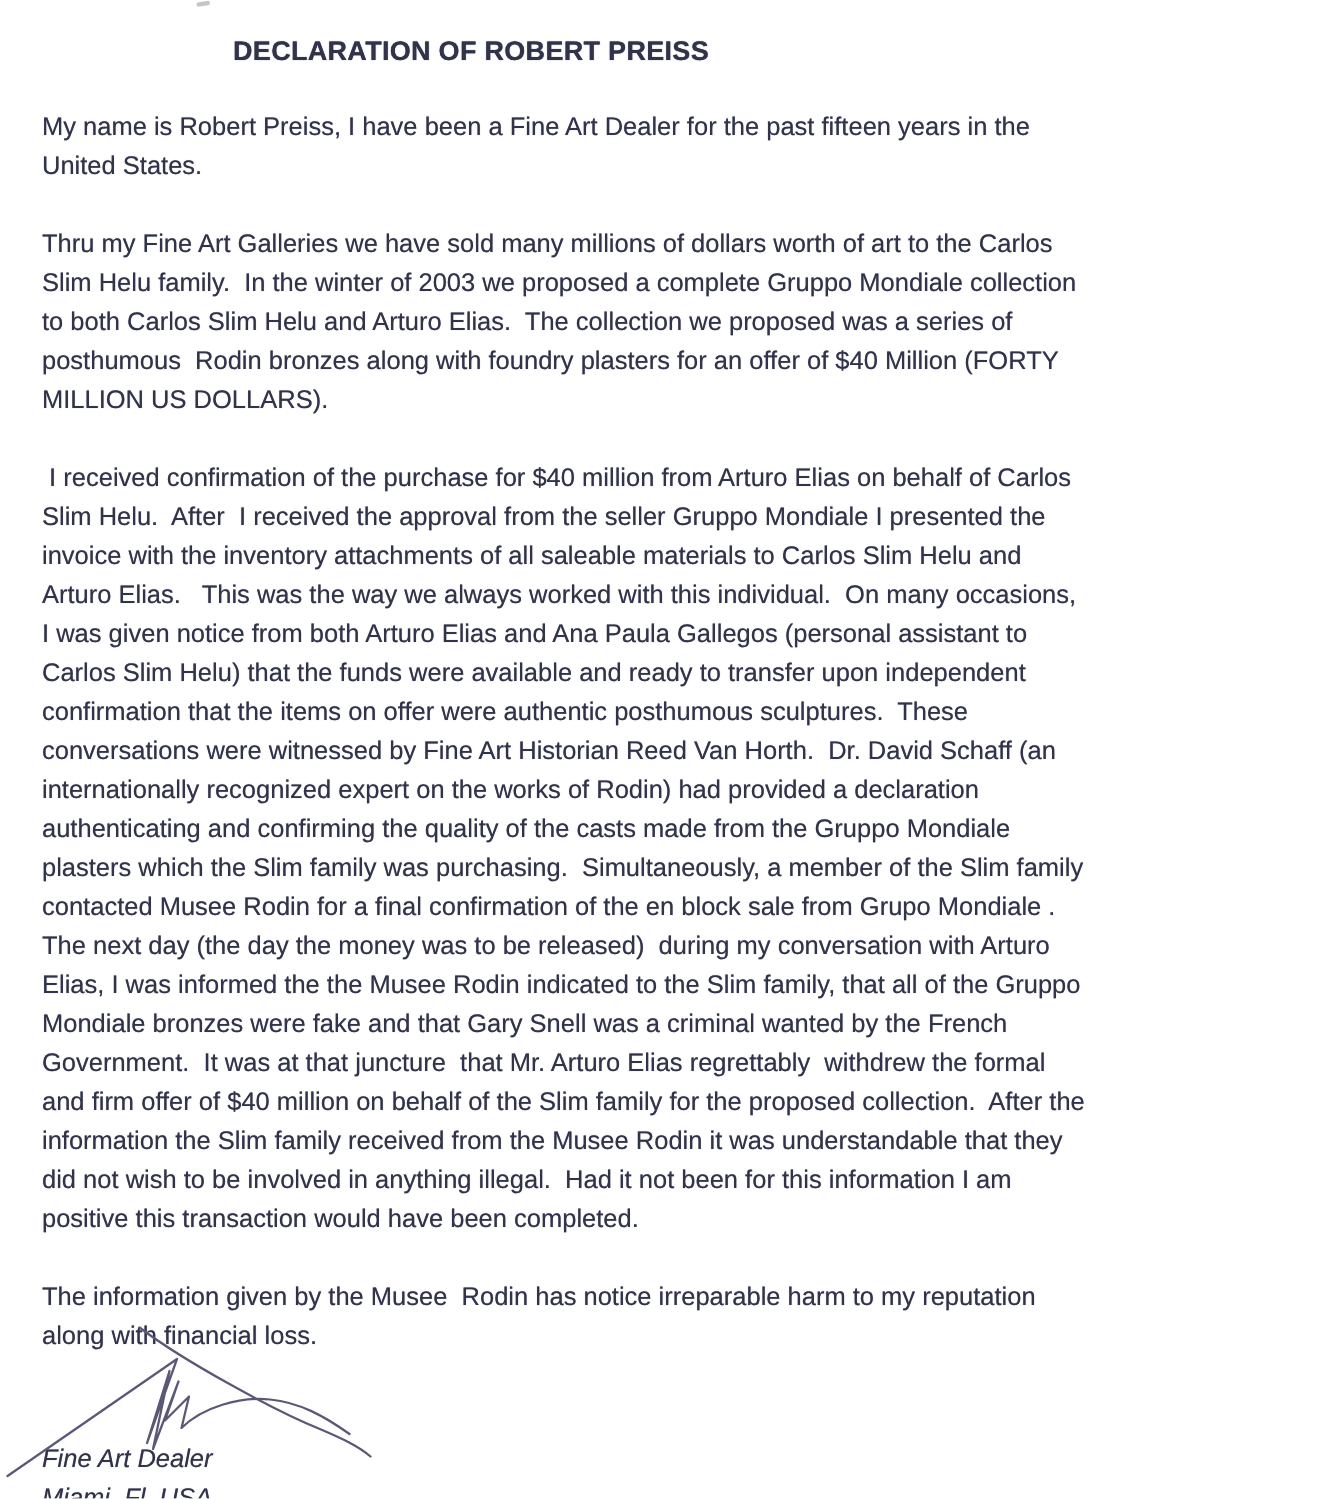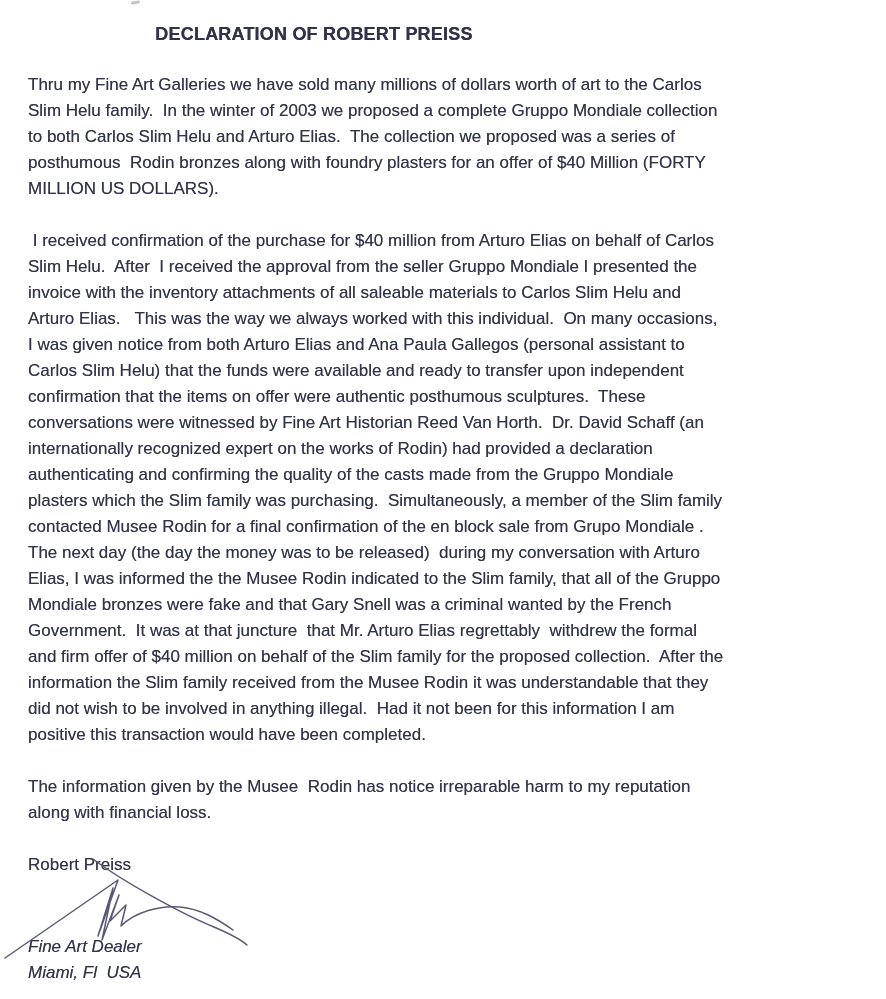"My name is Robert Preiss," p.body-par { html: none -> <p>My name is Robert Preiss, I have been a Fine Art Dealer for the past fifteen years in the United States.</p> }
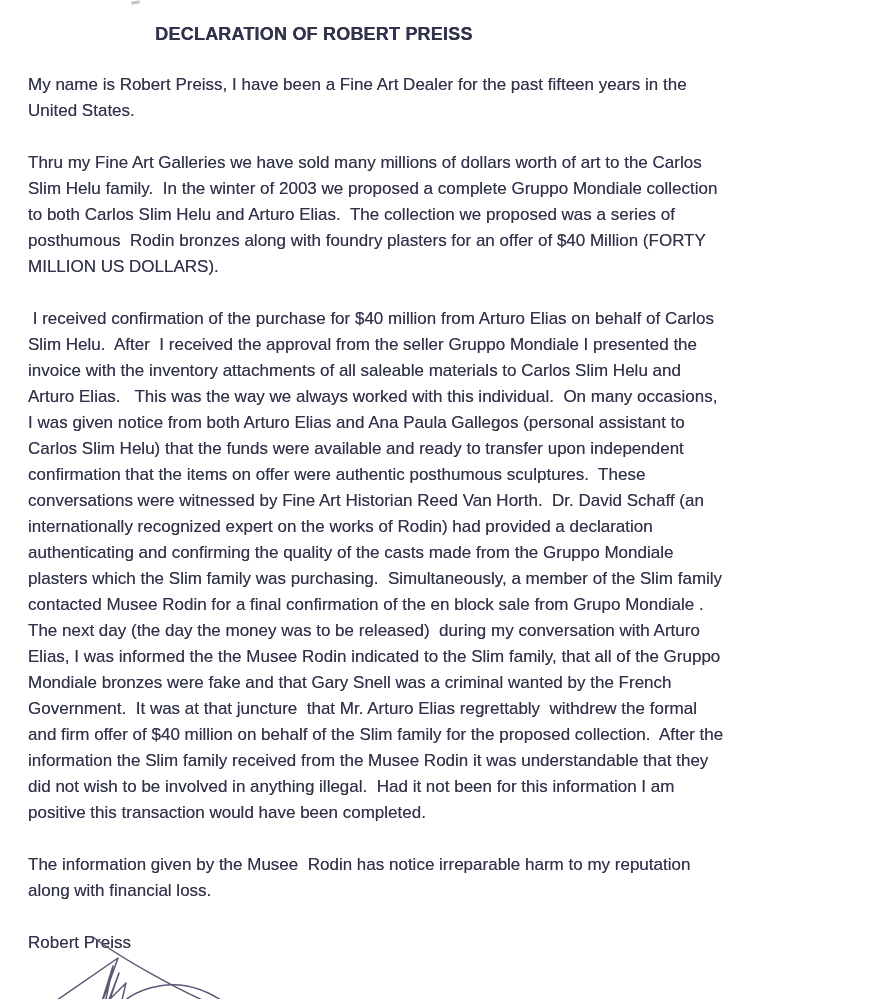"Robert Preiss" div.sig-name { html: <div>Robert Preiss</div> -> none }
